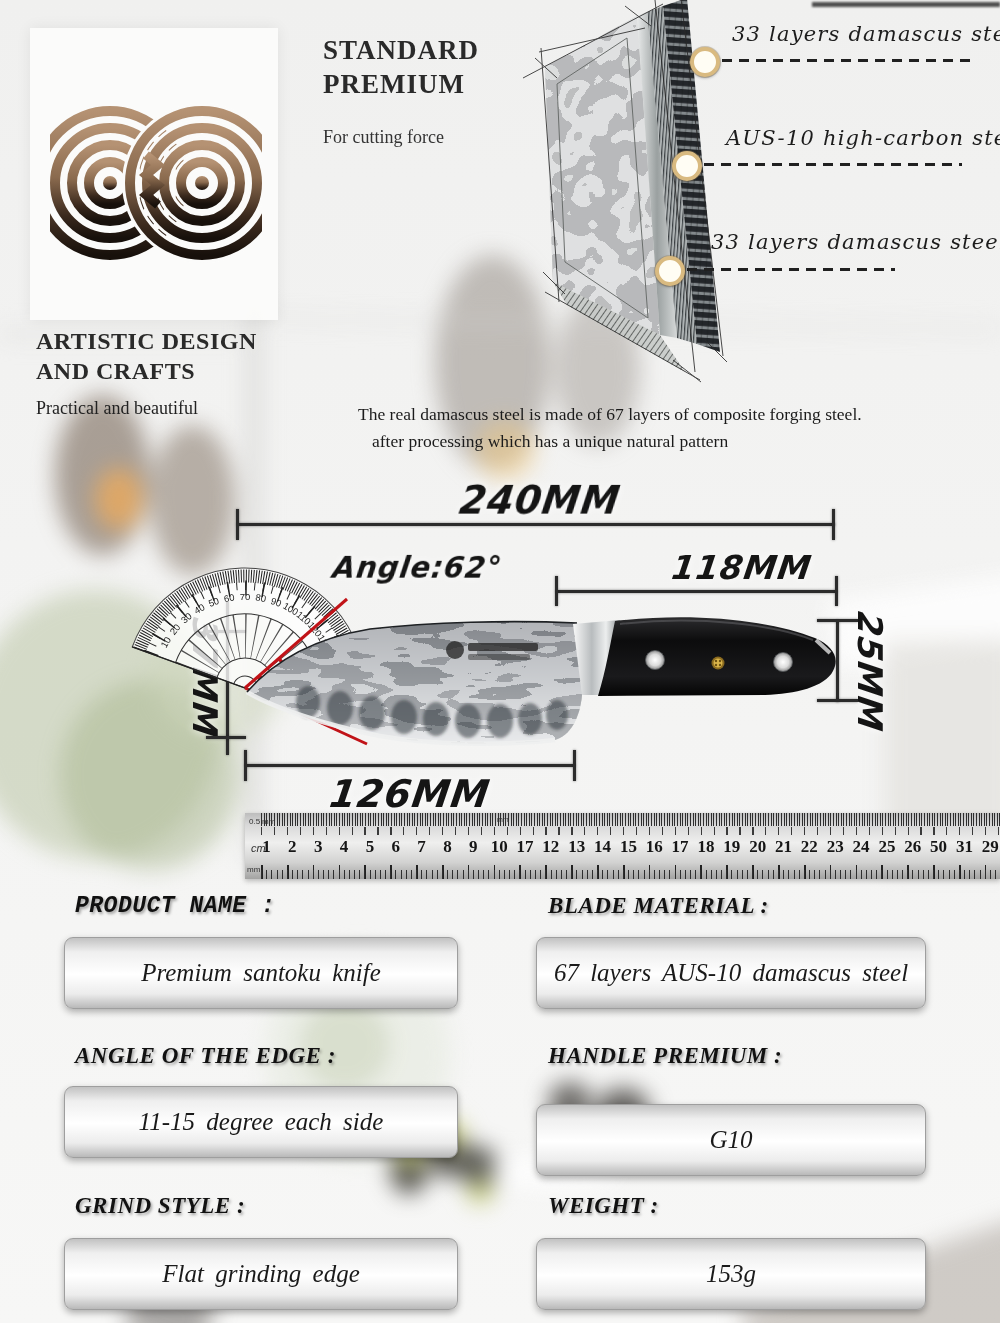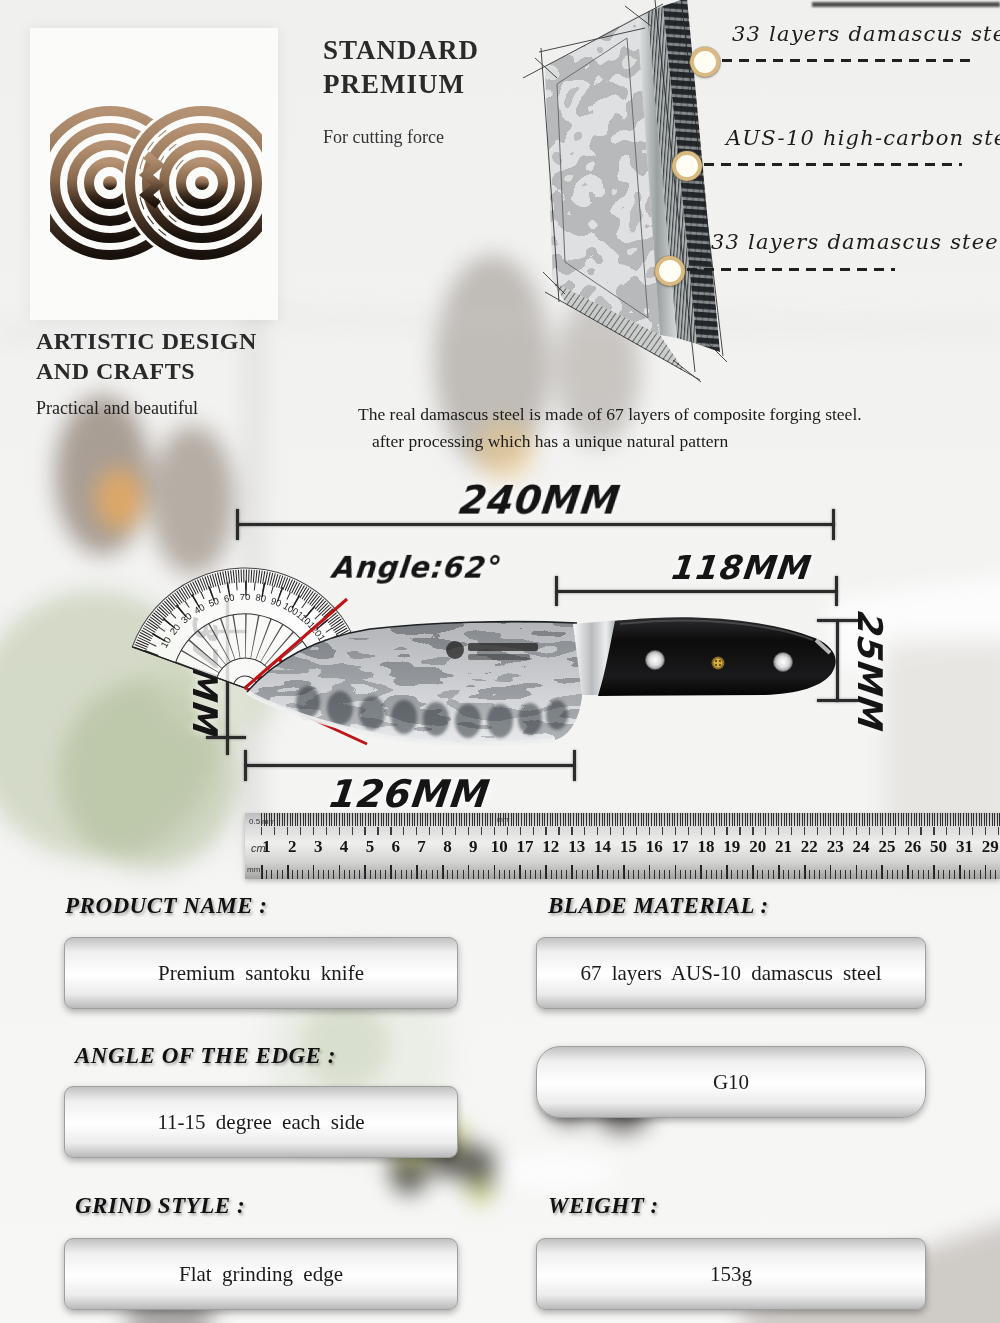"PRODUCT NAME :" div.abs { font-family: none -> Liberation Mono, monospace; left: 65px -> 75px }
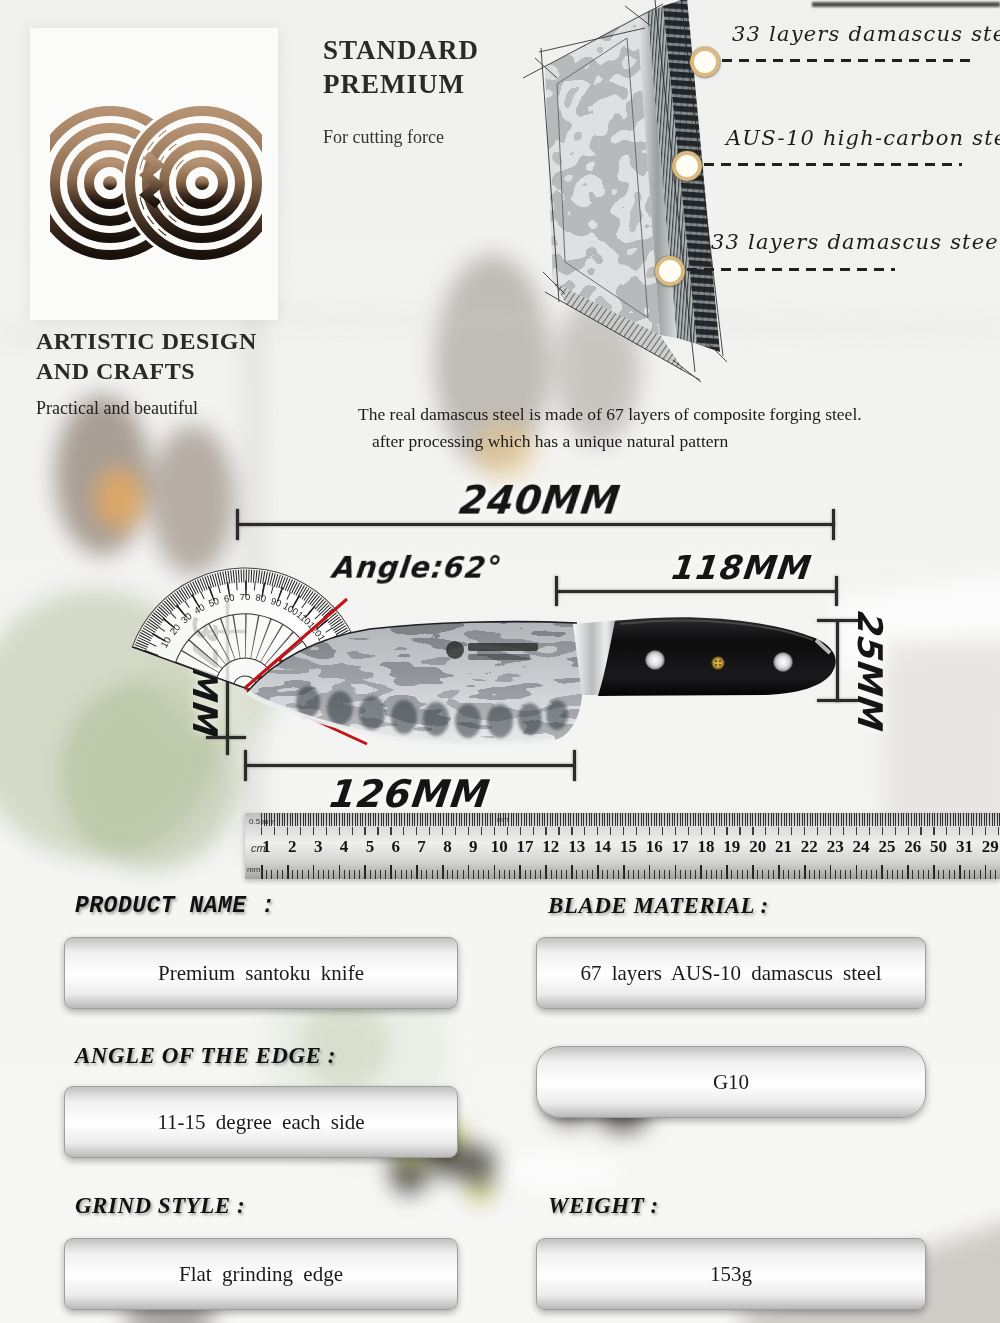"Premium santoku knife" .spec-value { font-size: 21px -> 25px; font-style: none -> italic }
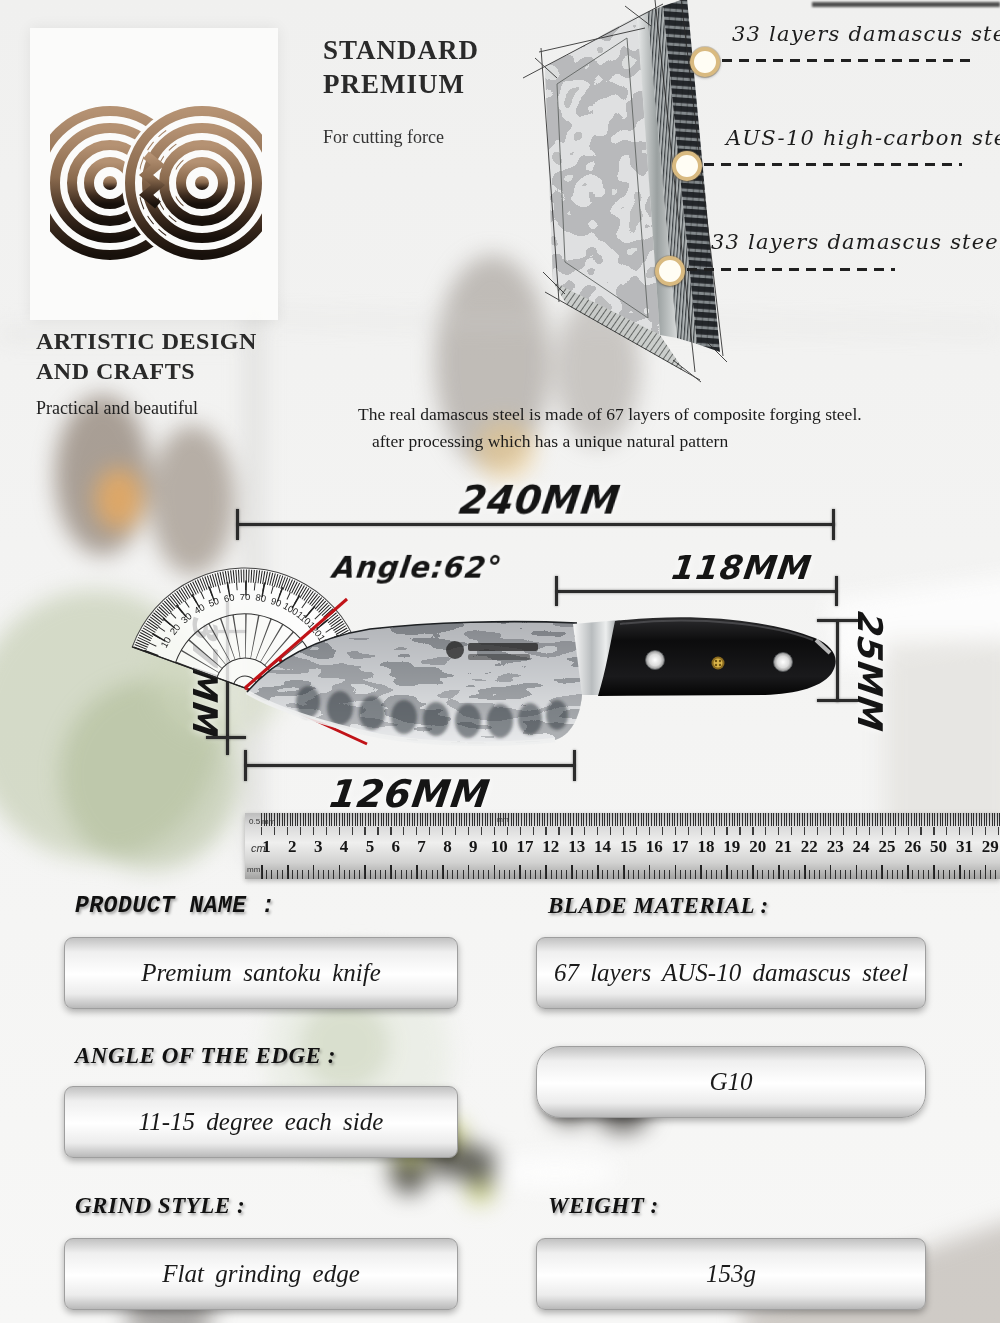"G10" div.spec-box { border-radius: 24px -> none; top: 1046px -> 1104px }
